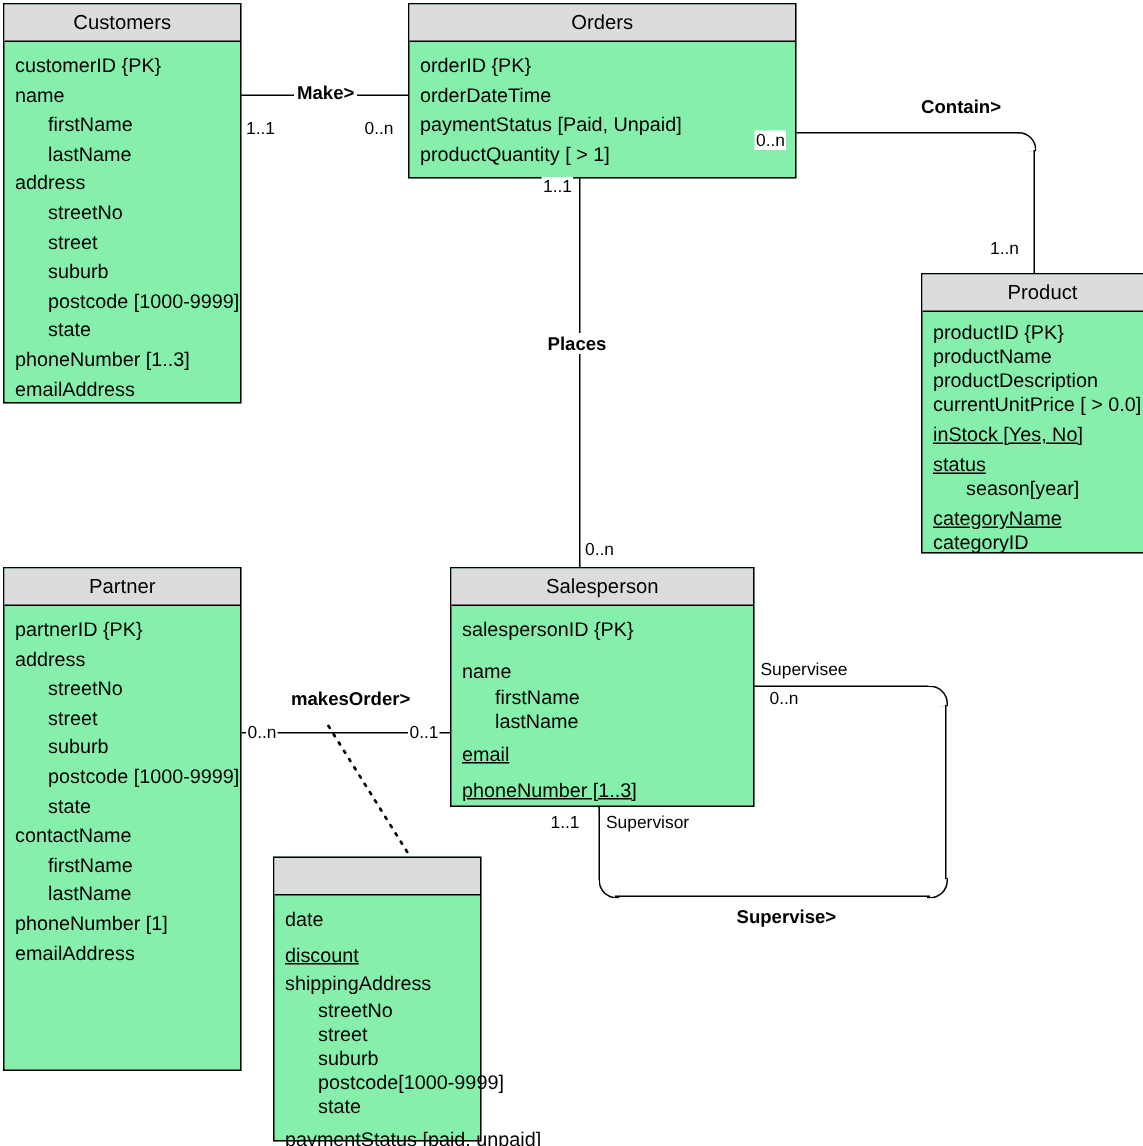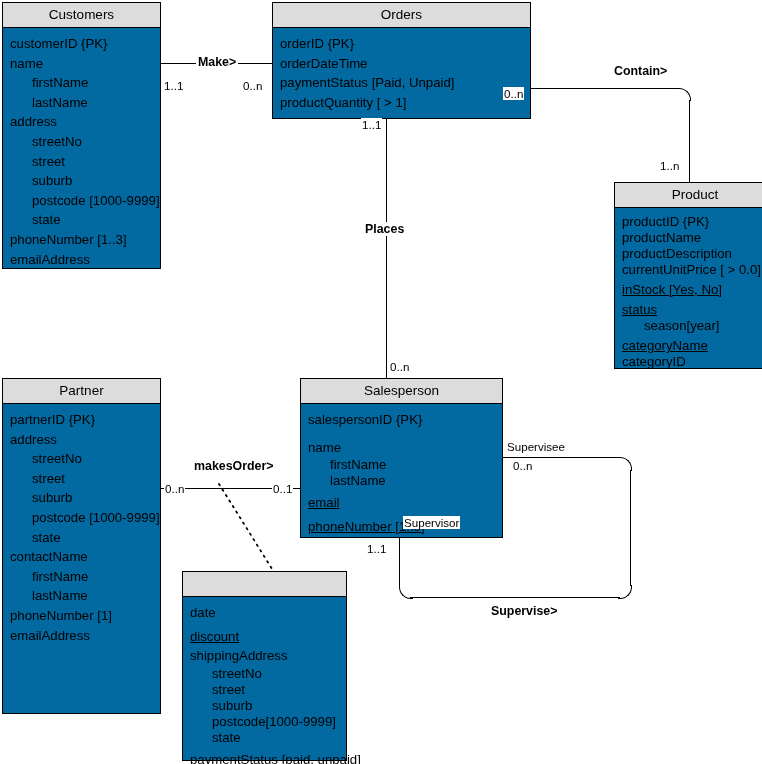"Customers" .entity { background: #0369a1 -> #86efac }
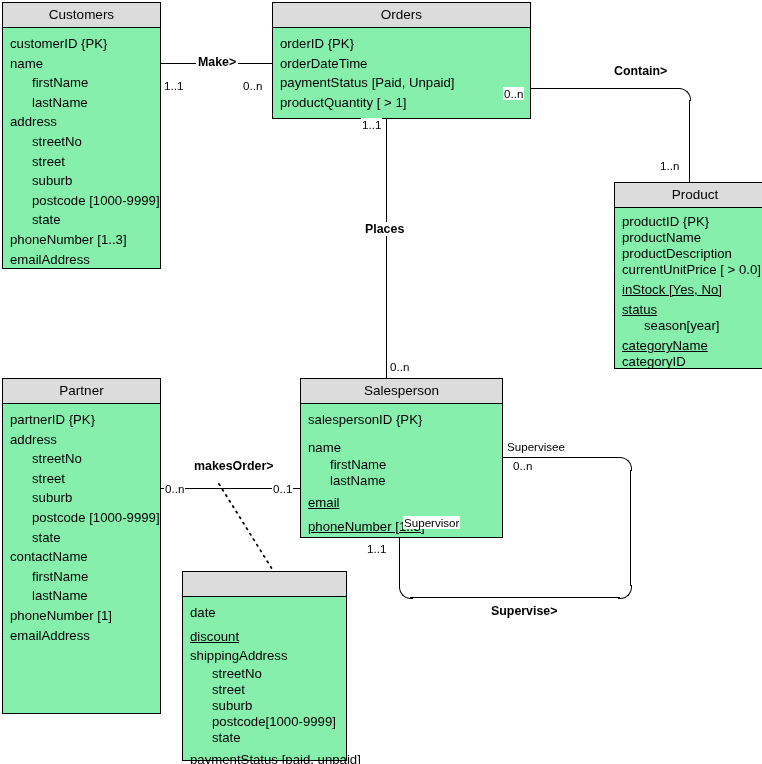"Supervisor" div.role { top: 516px -> 542px }
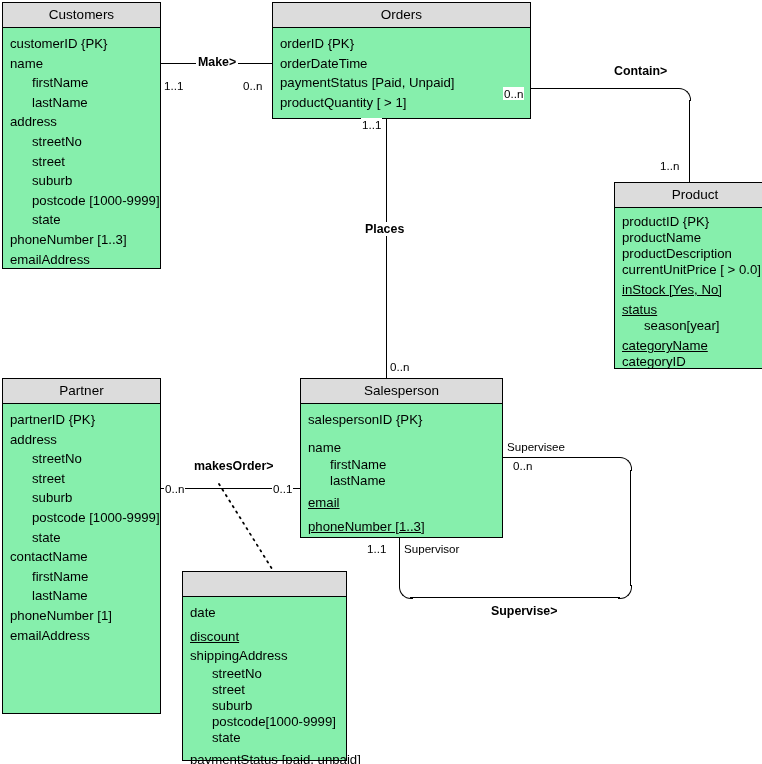"date" div.entity { width: 165px -> 139px }
